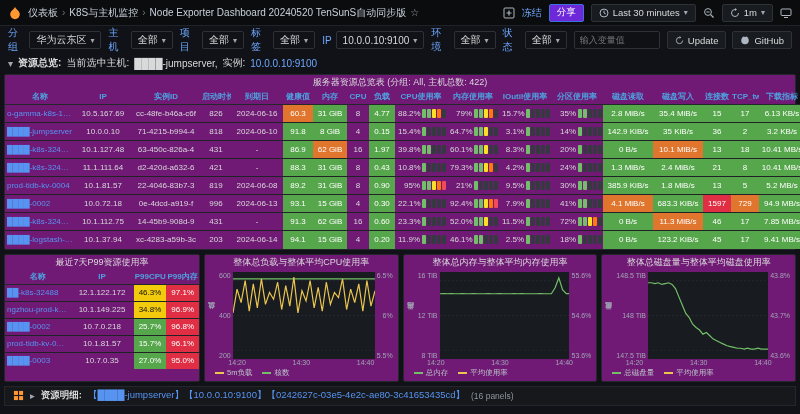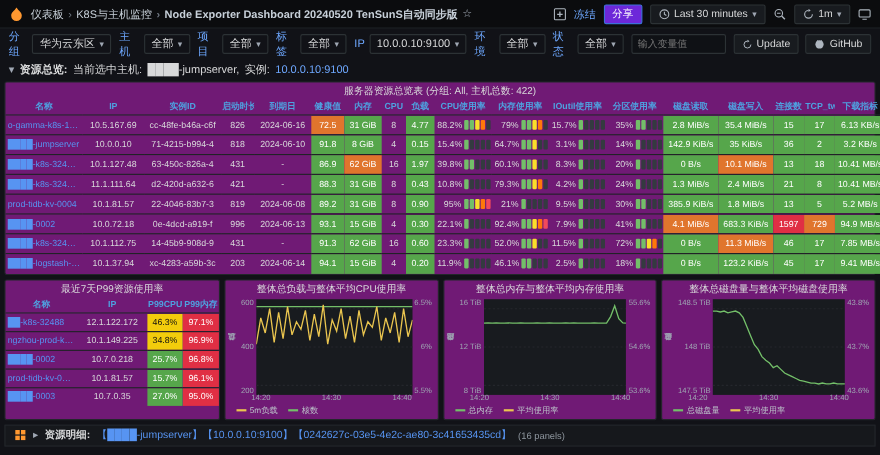"Node Exporter Dashboard 20240520" .crumb-current { font-weight: bold -> normal }
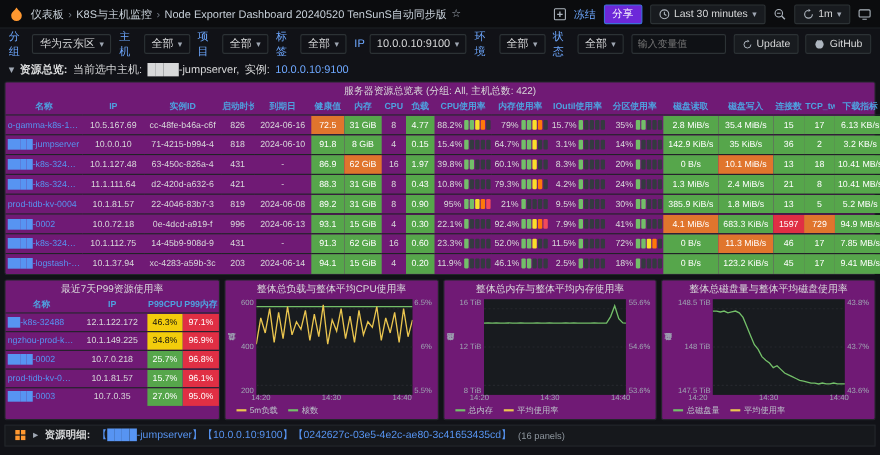"72.5" td.bg-orange { text: 72.5 -> 60.3 }
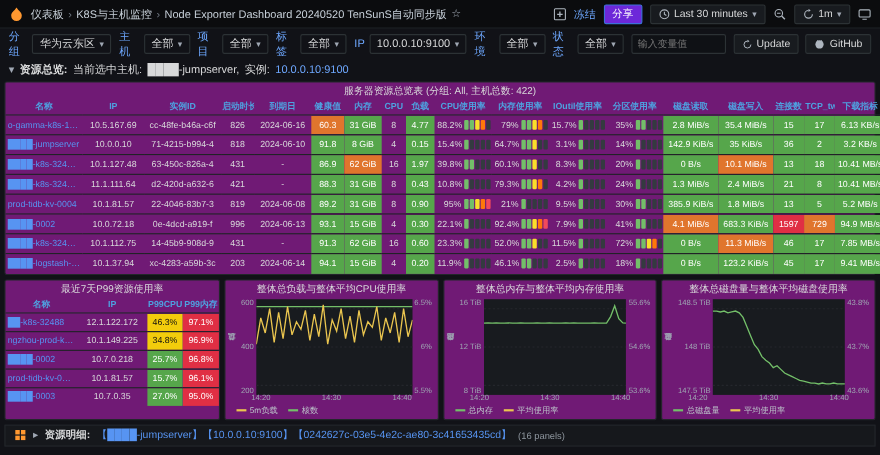"88.2%" .gauge { justify-content: center -> space-between }
